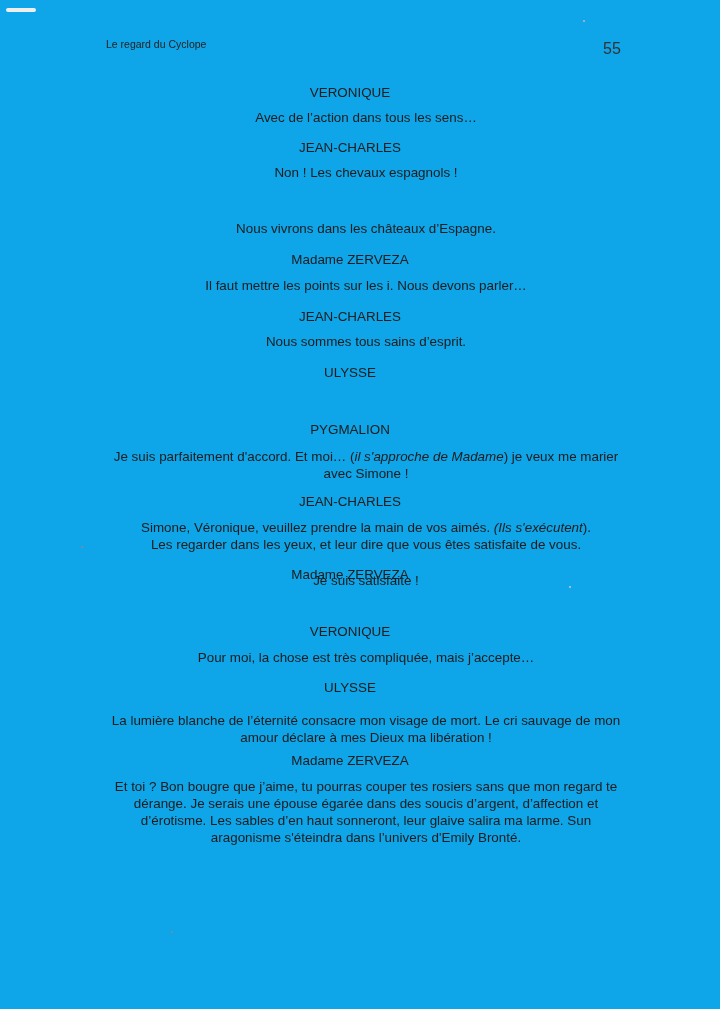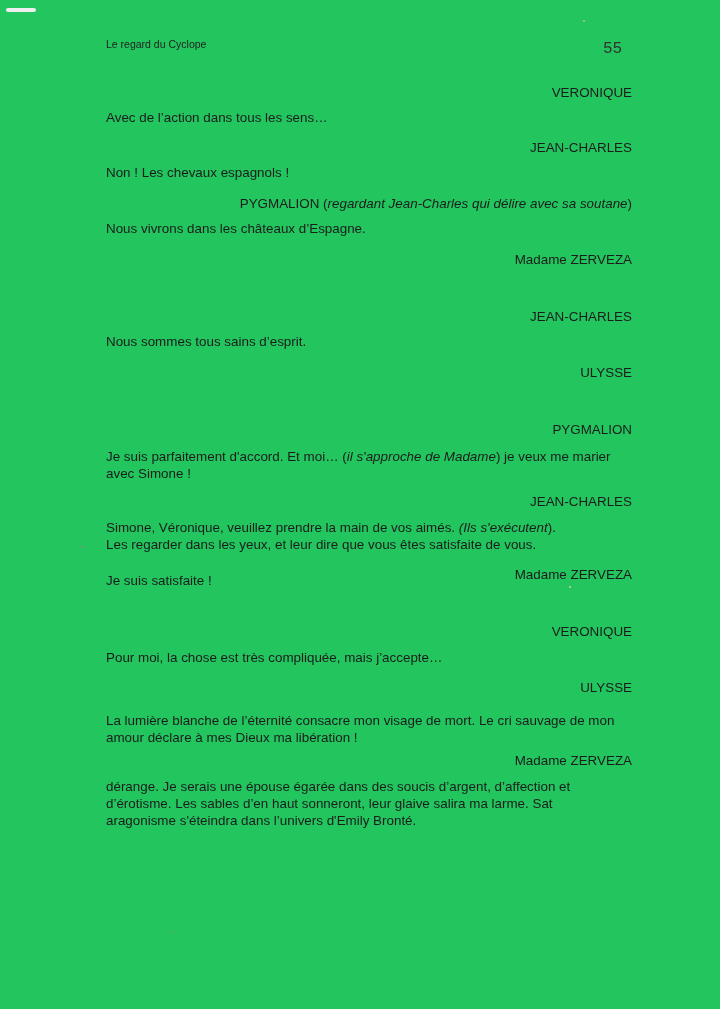"Le regard du Cyclope" .page { background: #22c55e -> #0ea5e9 }
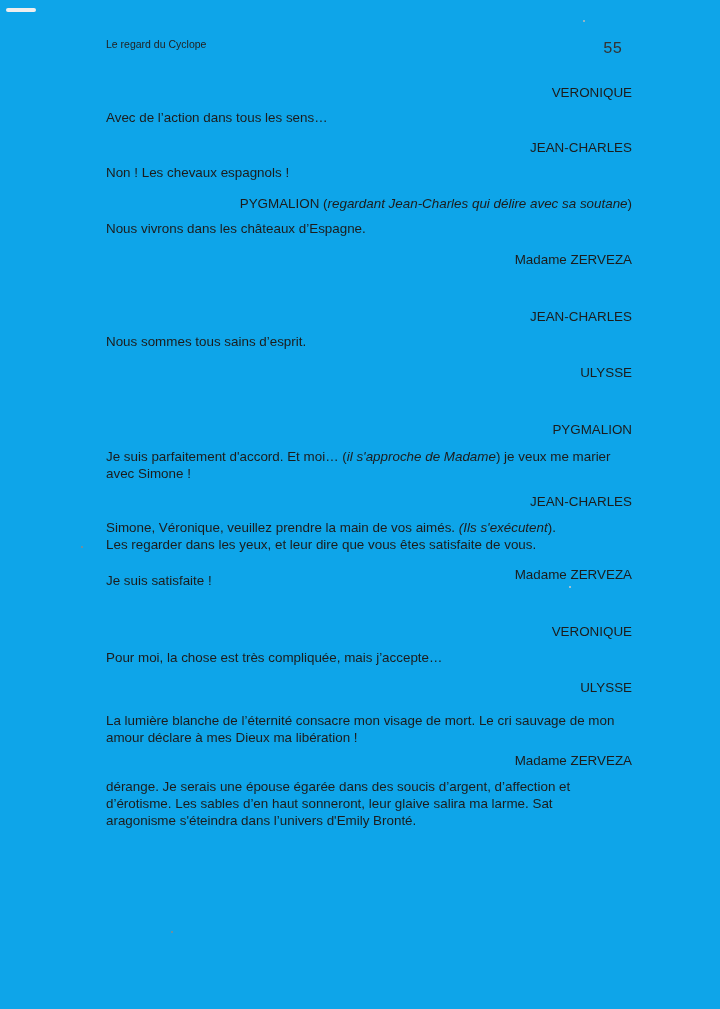"55" .page-number { font-family: Liberation Mono, monospace -> Liberation Sans, sans-serif }
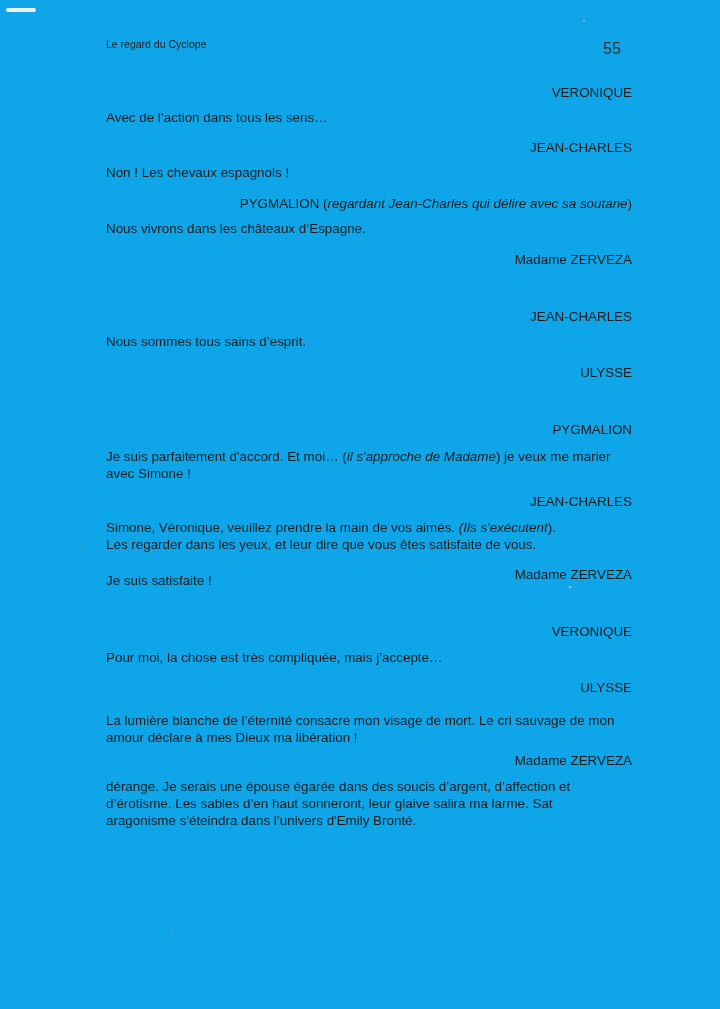"VERONIQUE" .speaker { left: 122px -> 95px; text-align: right -> center }
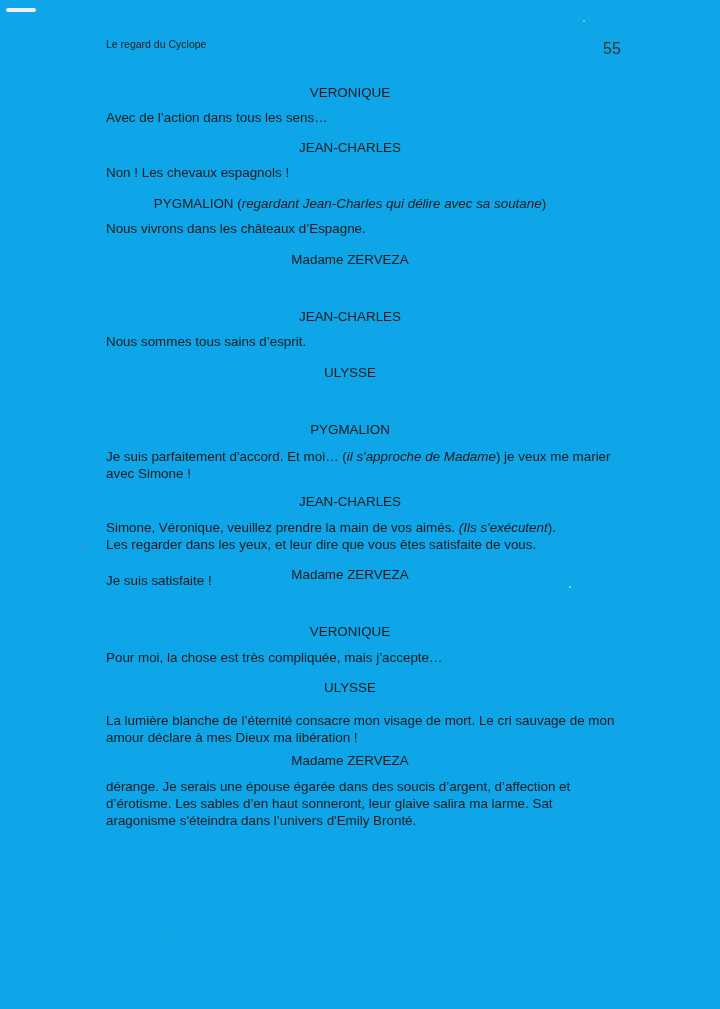"Avec de l’action dans tous" .para .ln { text-align: none -> center }
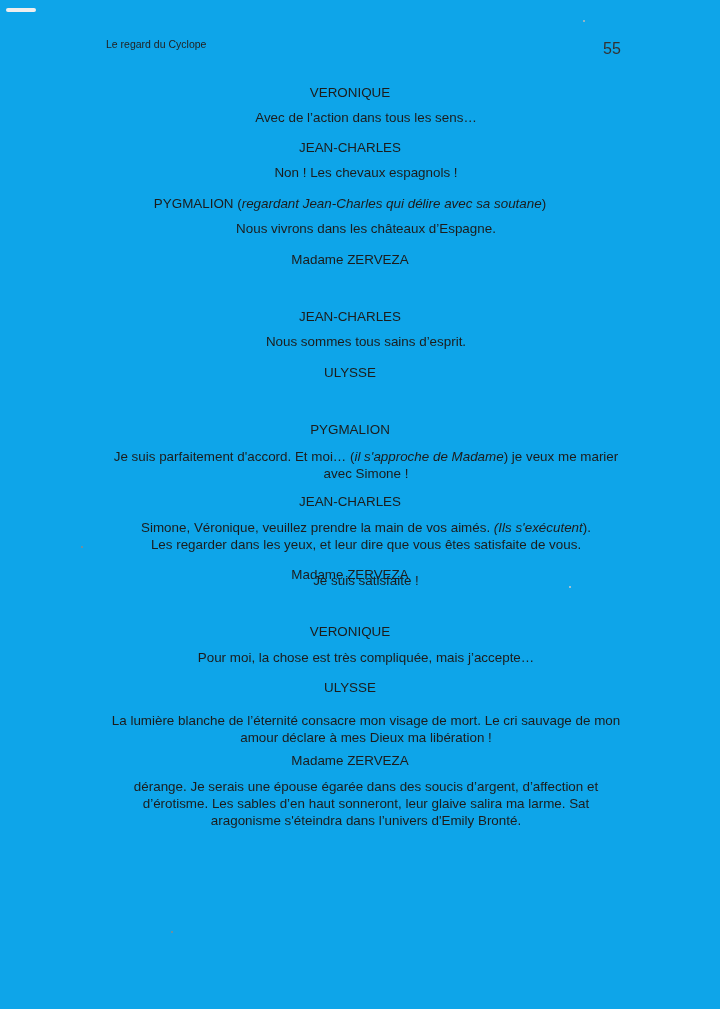"PYGMALION (regardant Jean-Charles qui" div.speaker { html: <div> <span>PYGMALION</span> <span>(</span><em>regardant Jean-Charles qui délire avec sa soutane</em><span>)</span> </div> -> none }
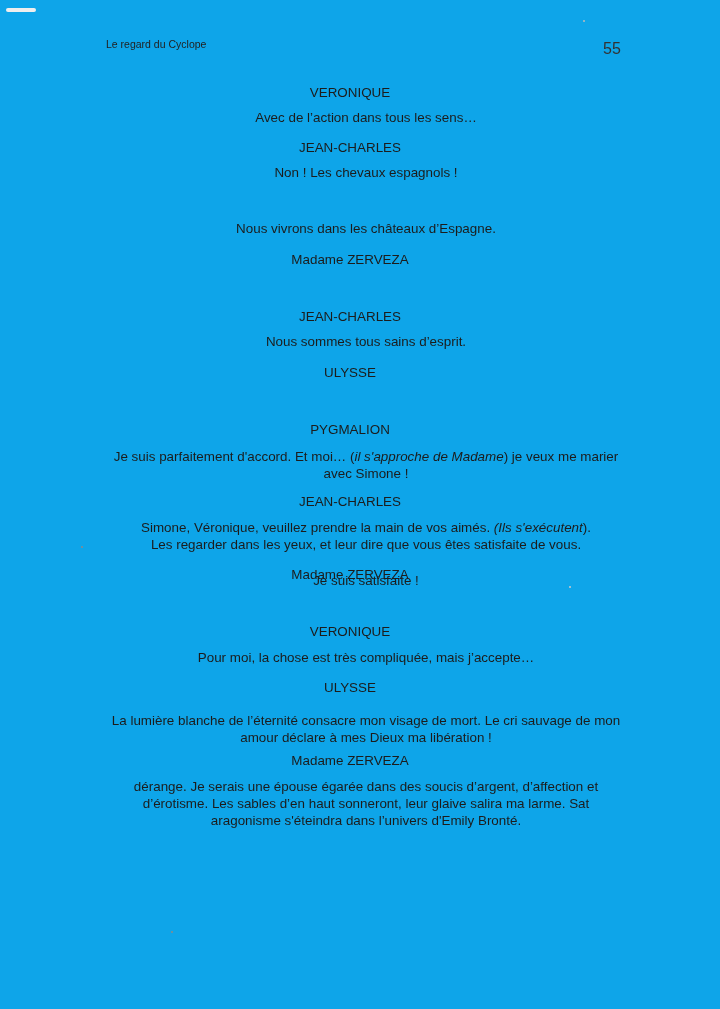"Il faut mettre les points" div.para { html: none -> <div> <span>Il faut mettre les points sur les i. Nous devons parler…</span> </div> }
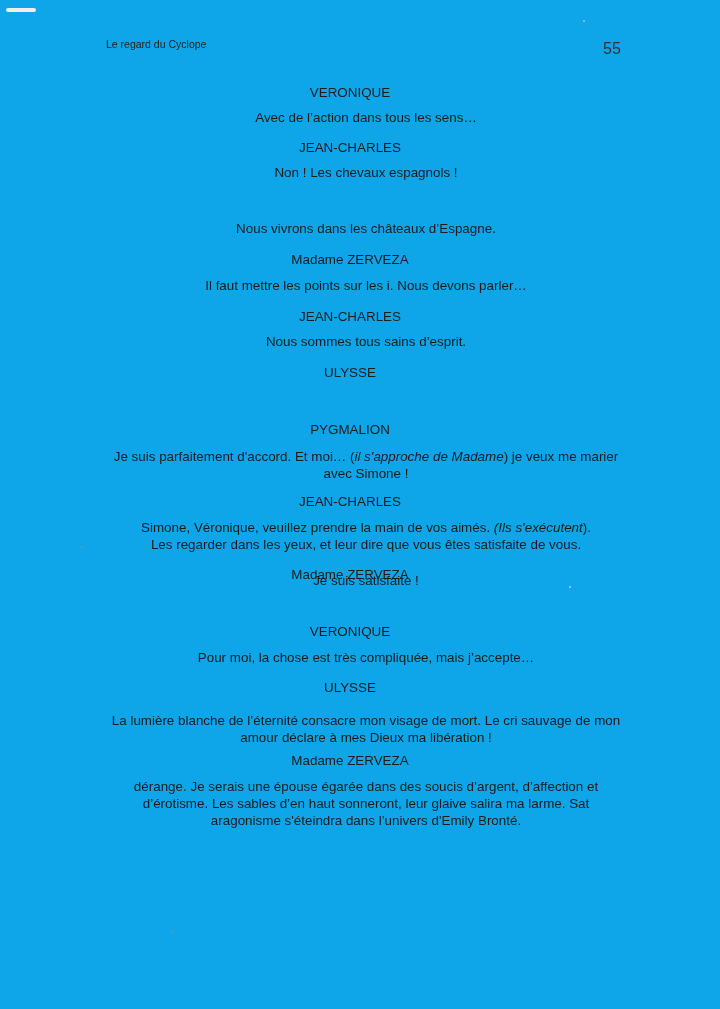"Et toi ? Bon bougre" span.ln { html: none -> <span>Et toi ? Bon bougre que j’aime, tu pourras couper tes rosiers sans que mon regard te</span> }
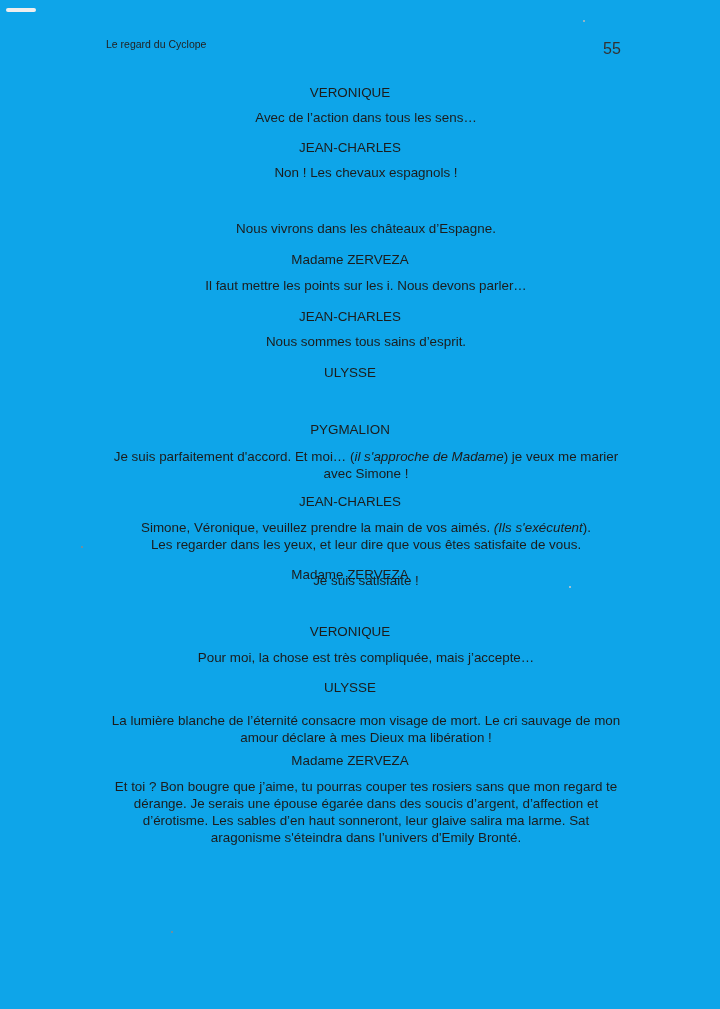"d’érotisme. Les sables d’en haut" span.ln { text: Sat -> Sun }
